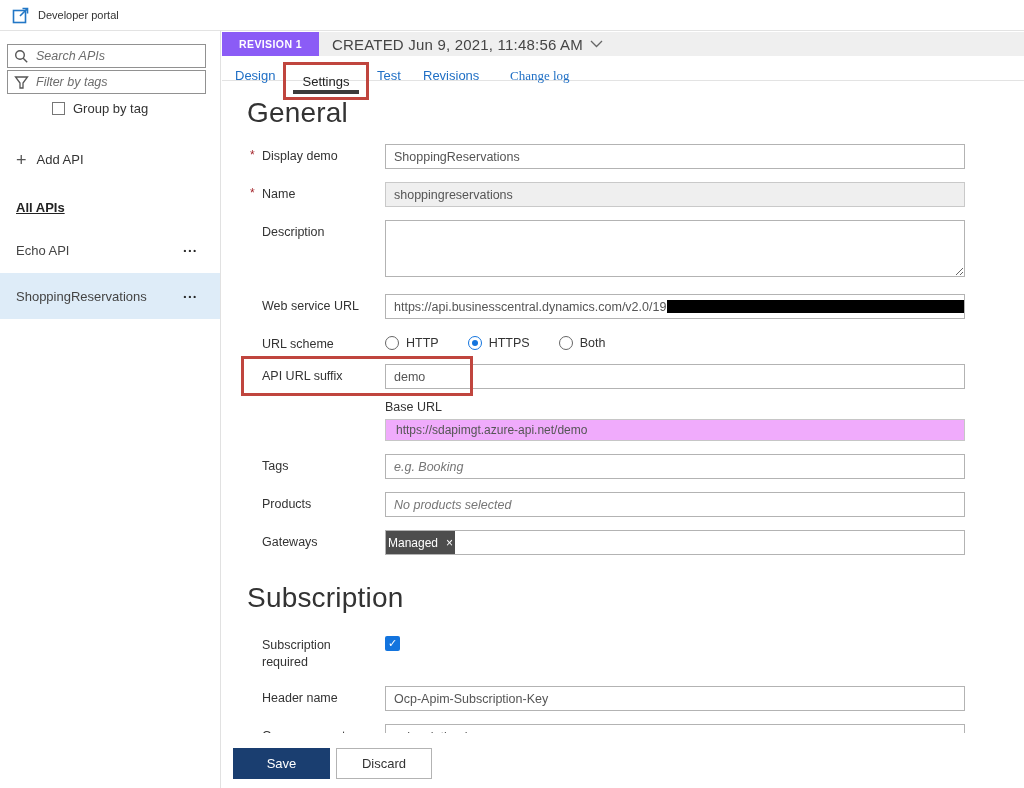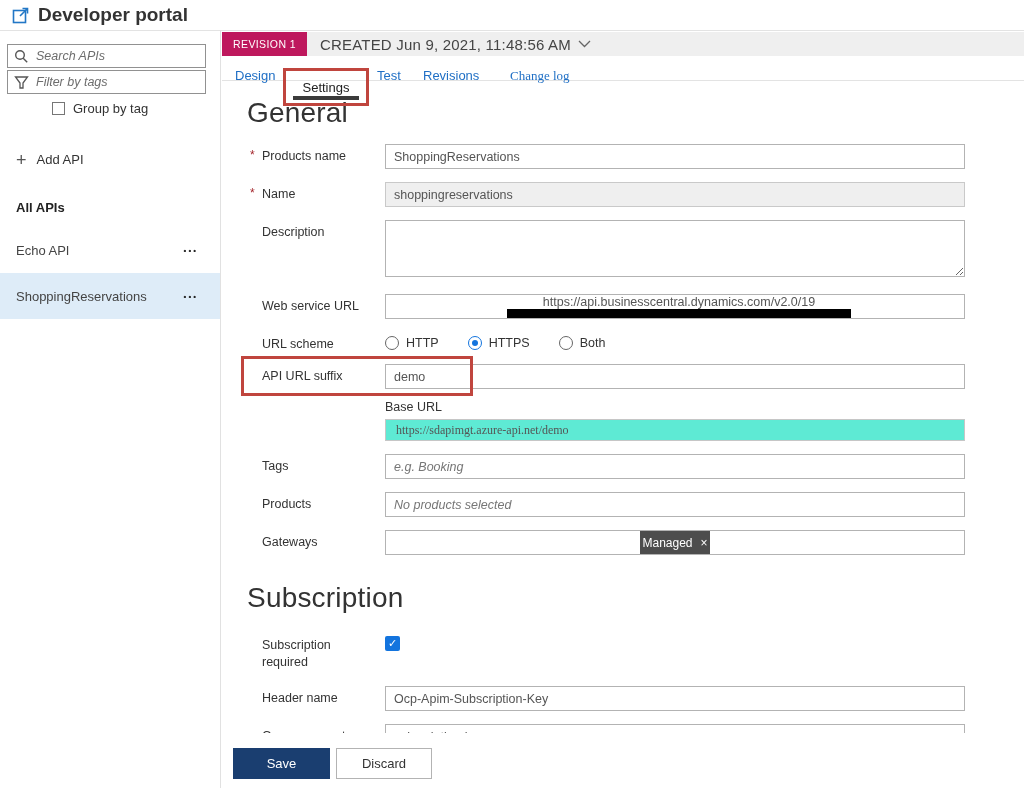"Developer portal" .top-header .title { font-size: 19px -> 11px; font-weight: bold -> none }
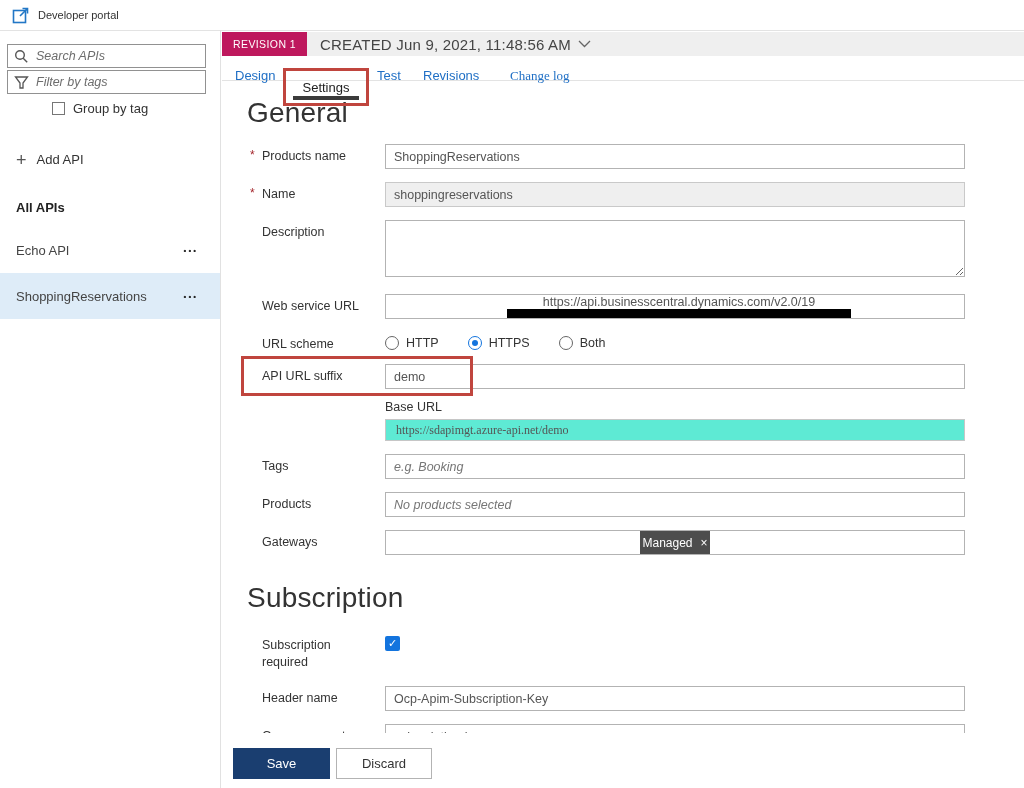"REVISION 1" .rev-badge { background: #be185d -> #8b5cf6; font-weight: normal -> bold; padding: 0 11px -> 0 17px }
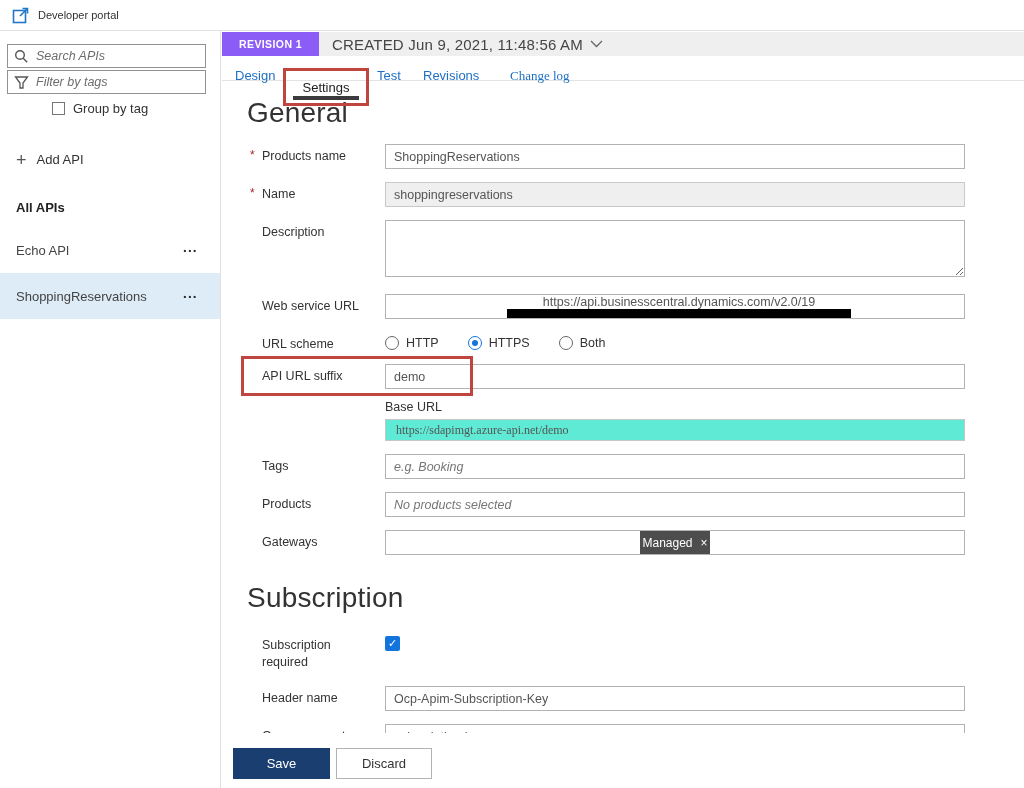"Settings" .tab-settings-box { top: 12px -> 6px }
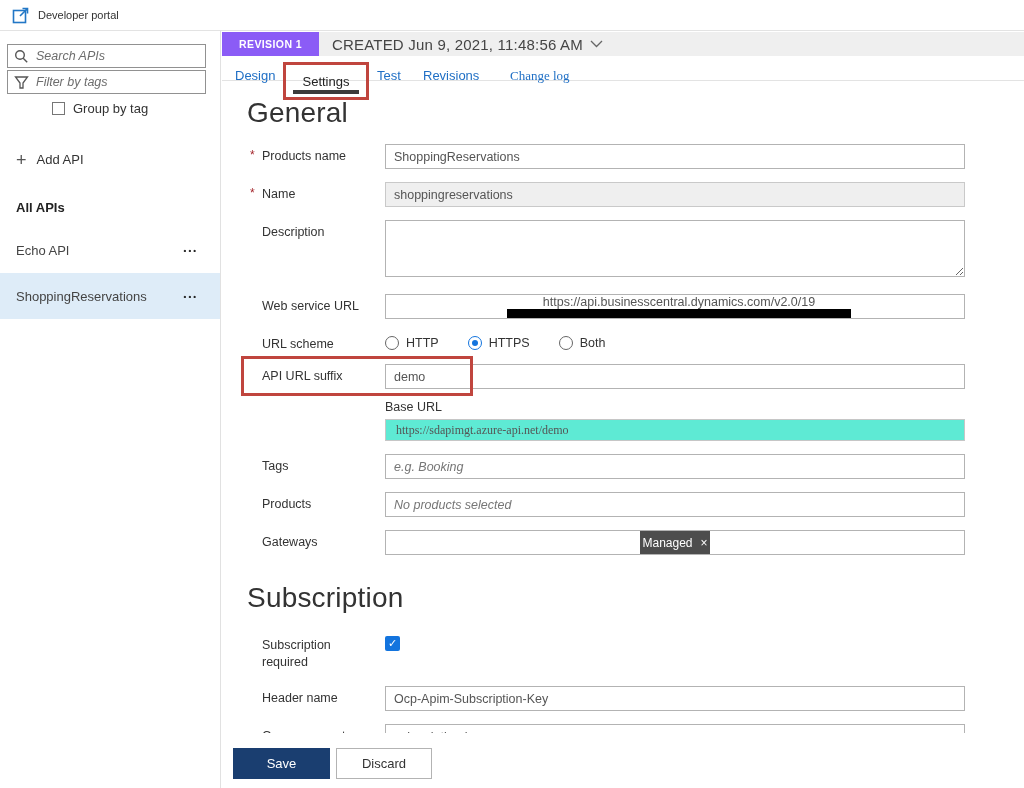"Products name" span { text: Products name -> Display demo }
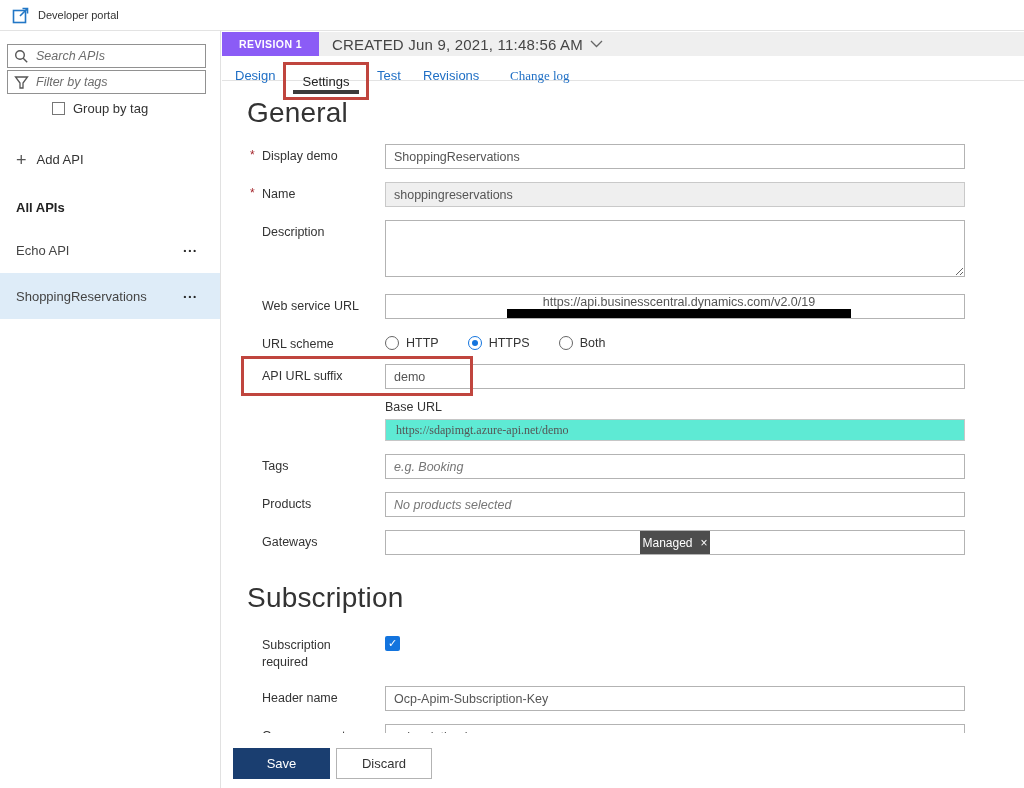"All APIs" .all-apis { text-decoration: none -> underline }
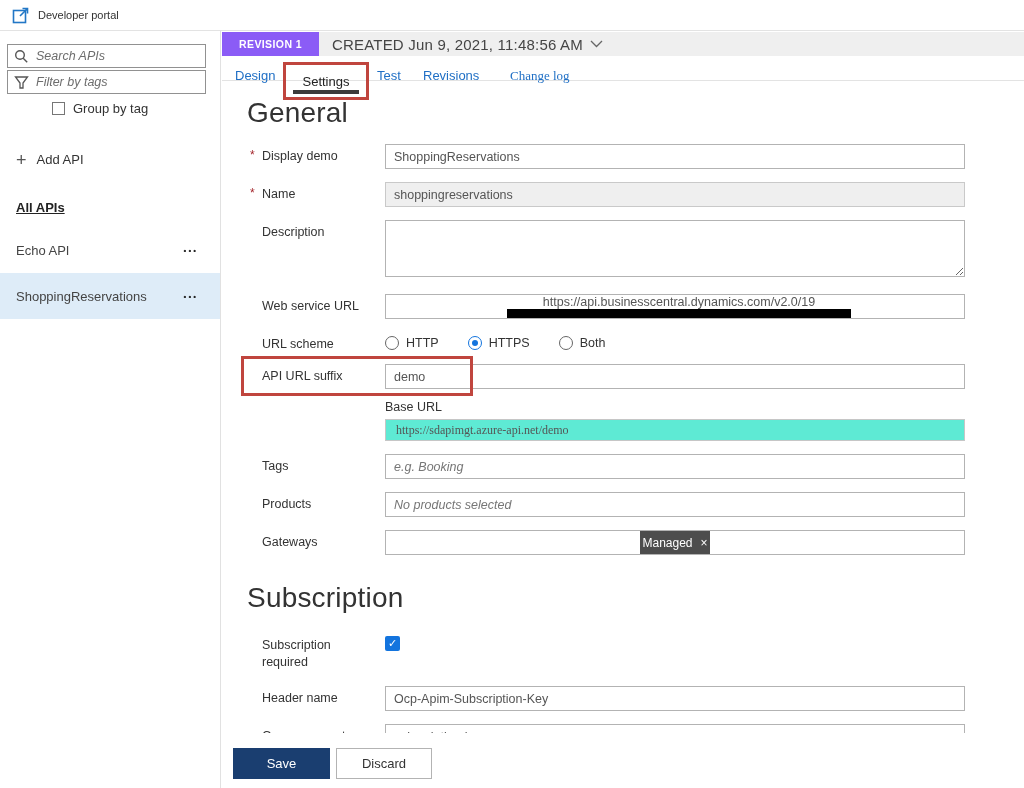"https://api.businesscentral.dynamics.com" .fake-input { flex-direction: column -> none }
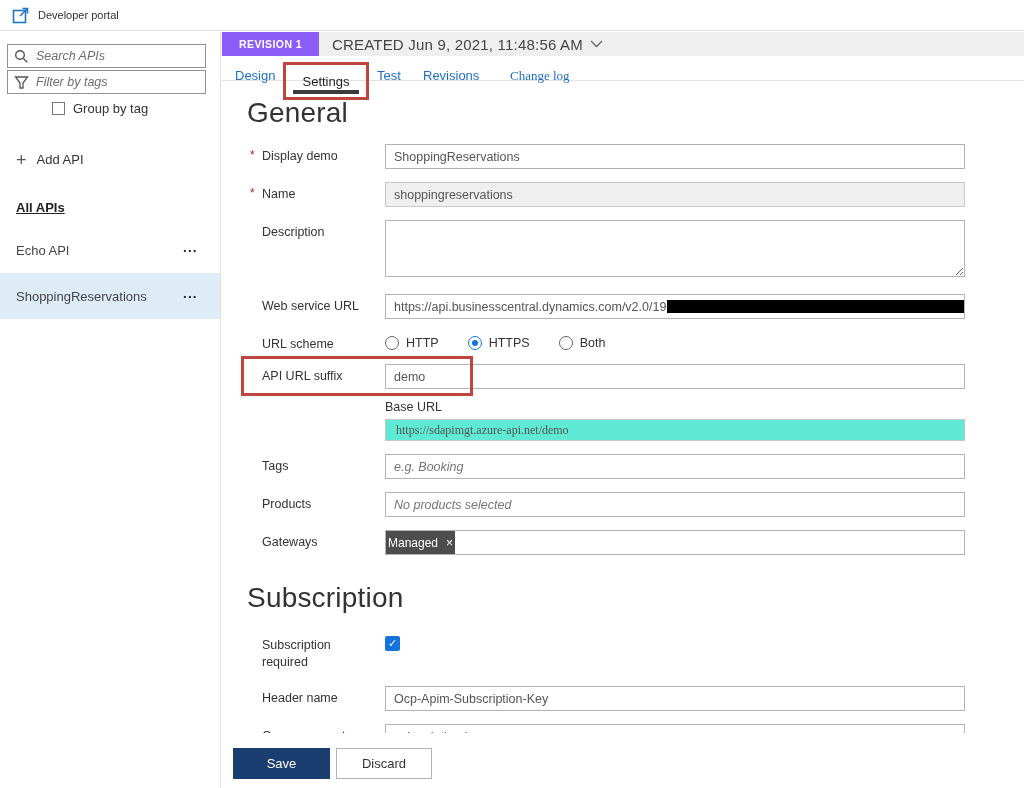"https://sdapimgt.azure-api.net/demo" .base-url-value { background: #5eead4 -> #f0abfc; font-family: Liberation Serif, serif -> Liberation Sans, sans-serif }
